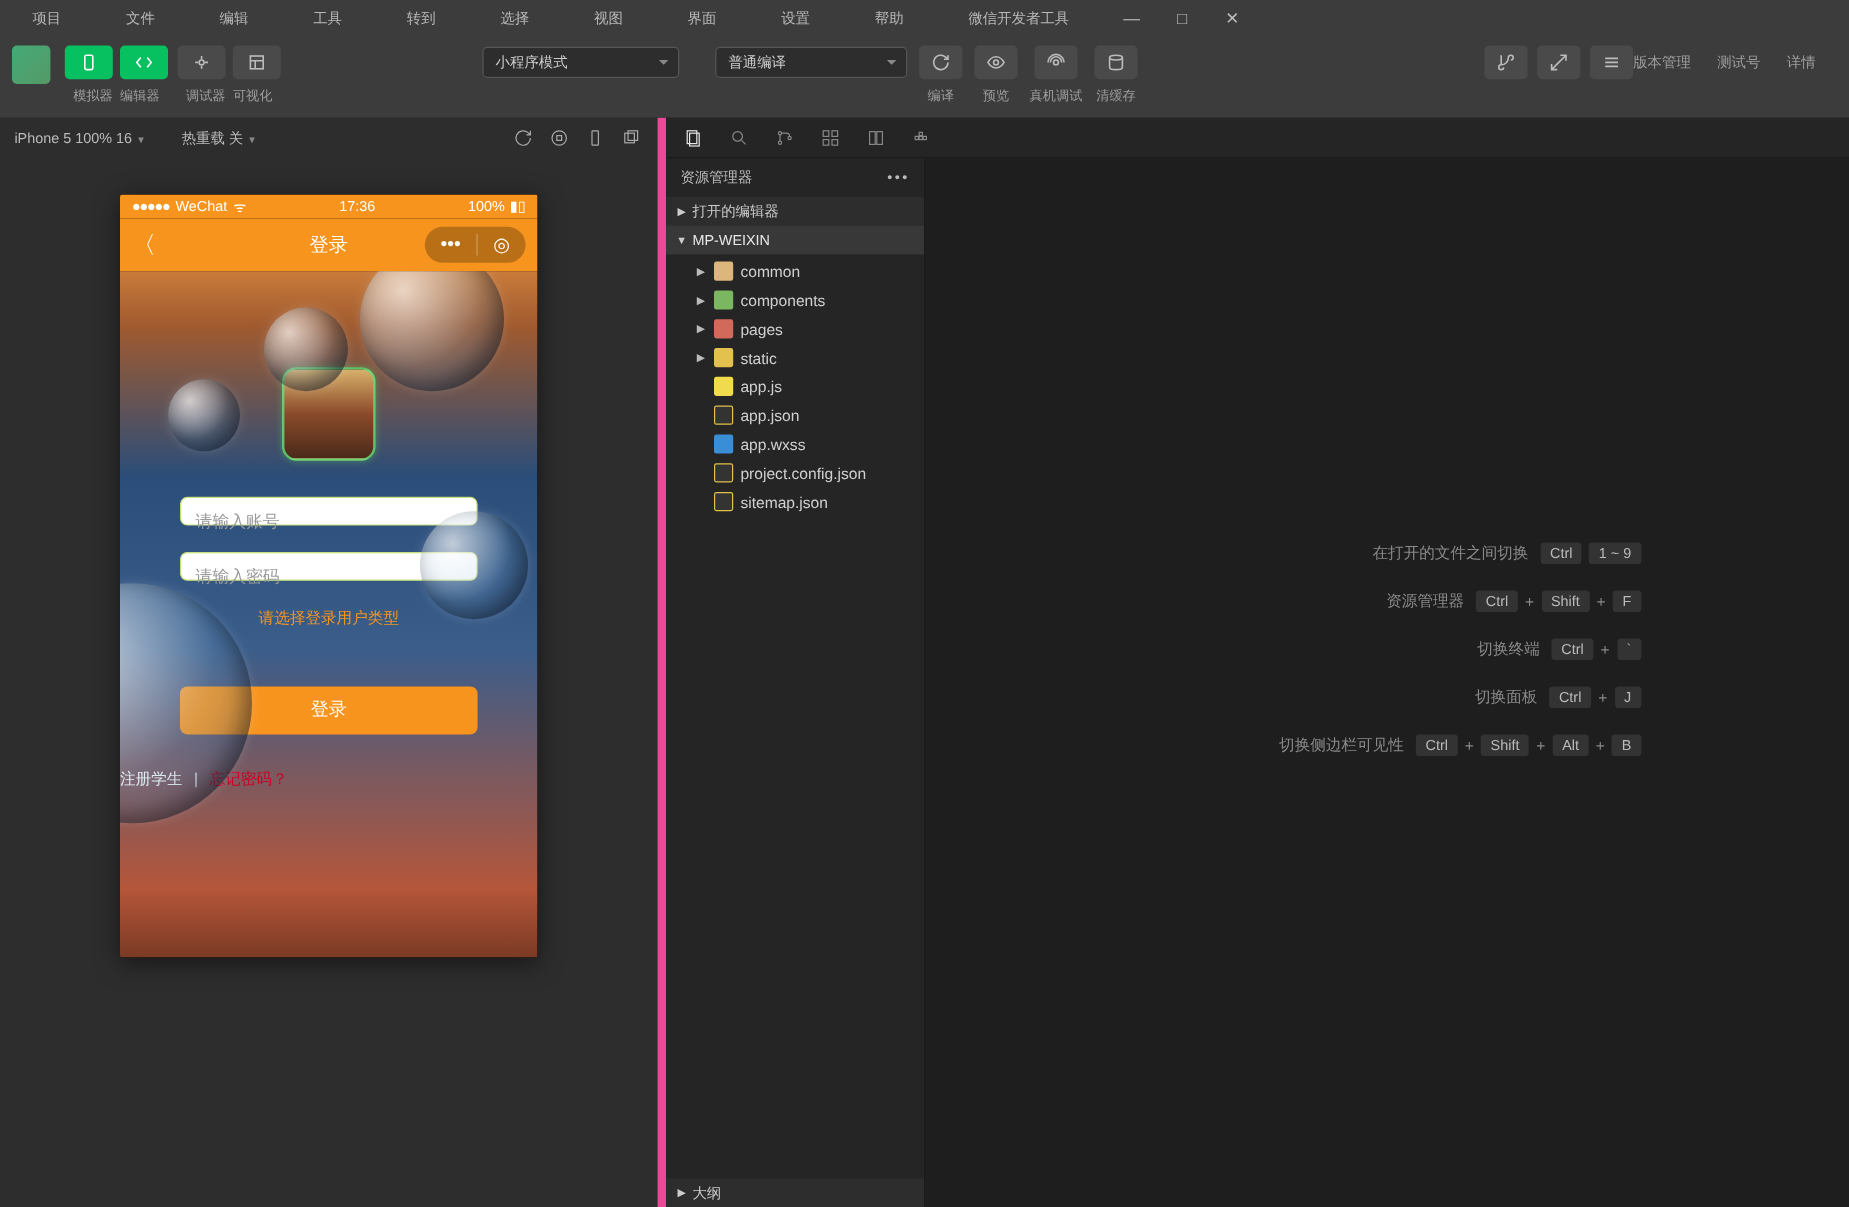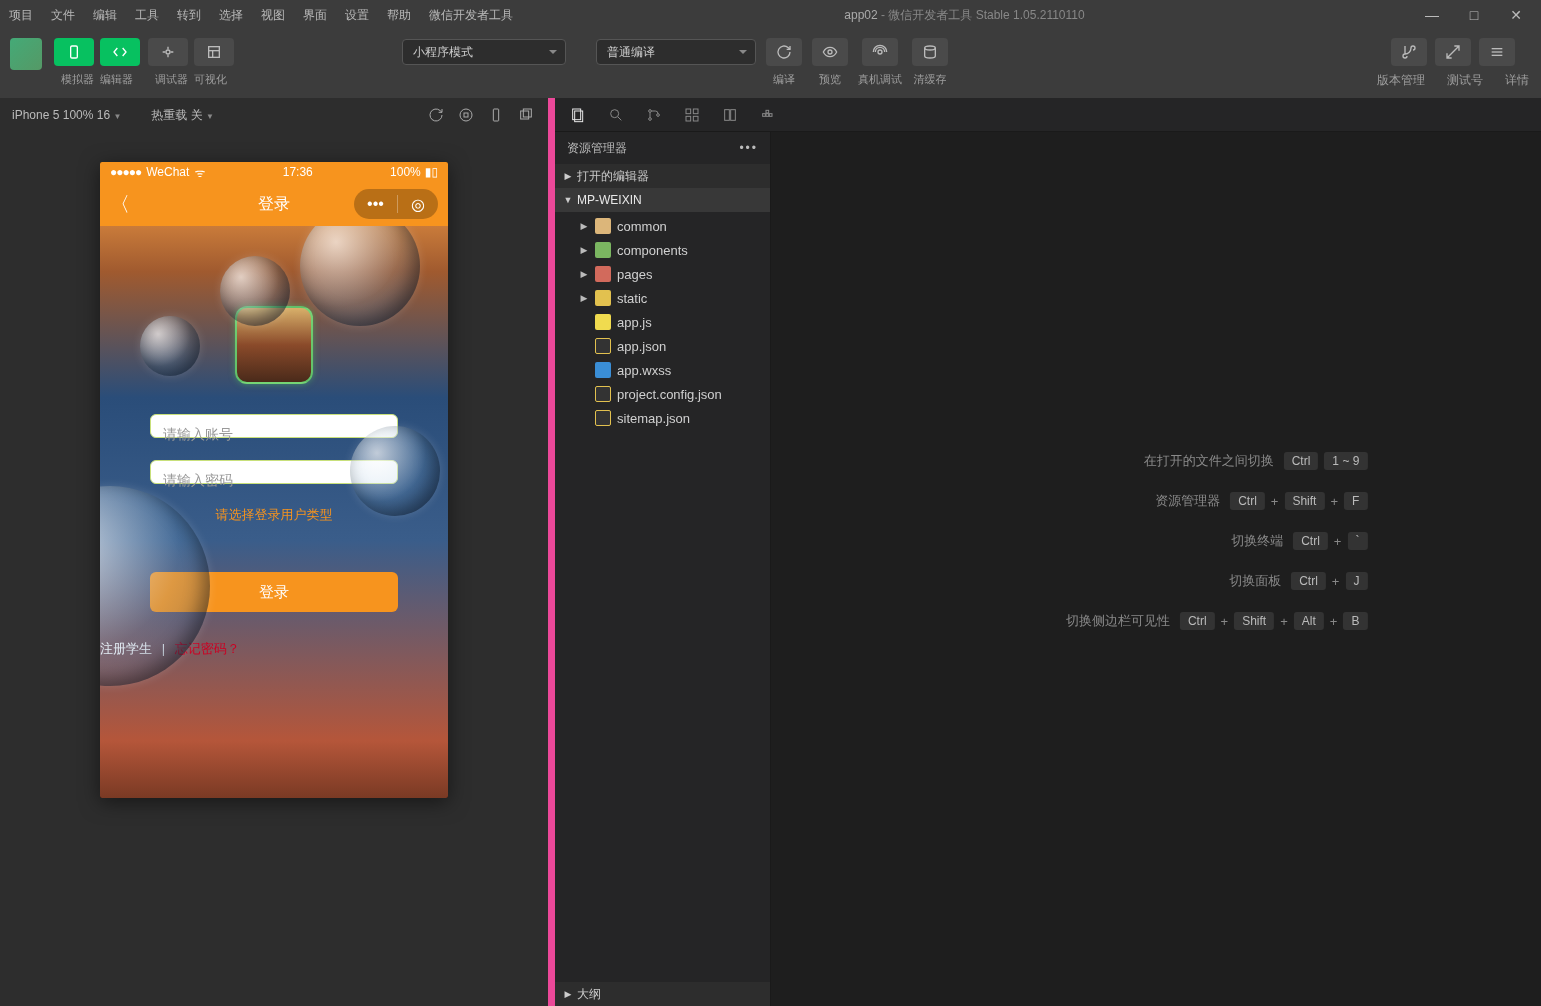"项目" .menu span { padding: 0 9px -> 0 27px }
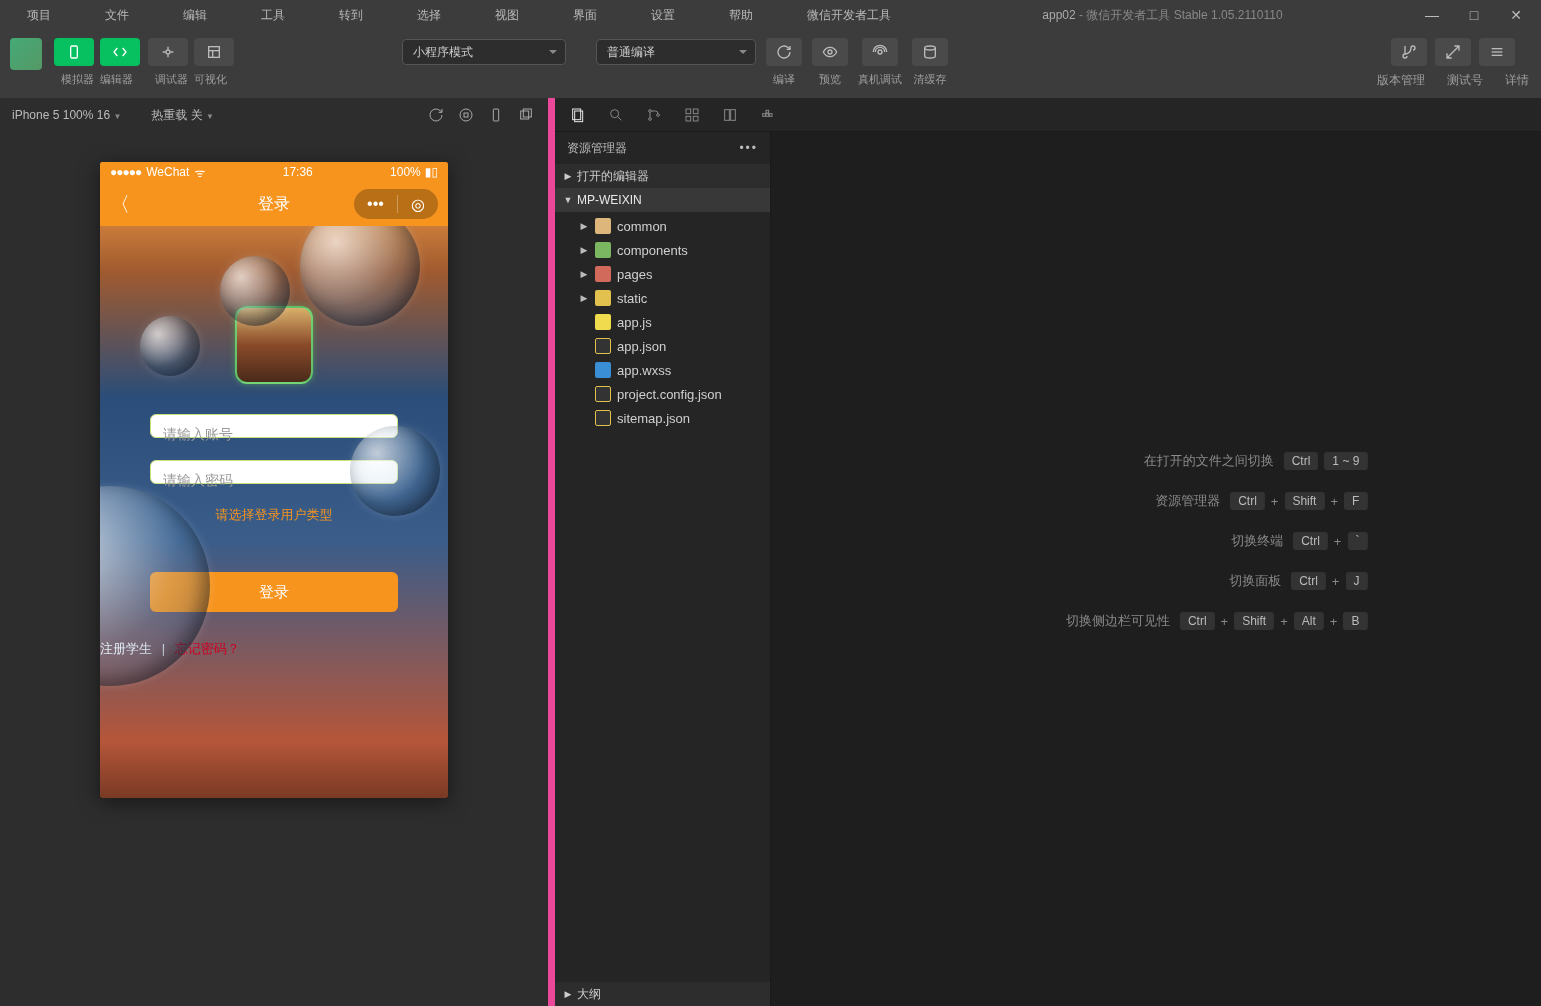"app02 - 微信开发者工具 Stable 1.05.2110110" div.title { html: <div><b>app02</b><span> - 微信开发者工具 Stable 1.05.2110110</span></div> -> none }
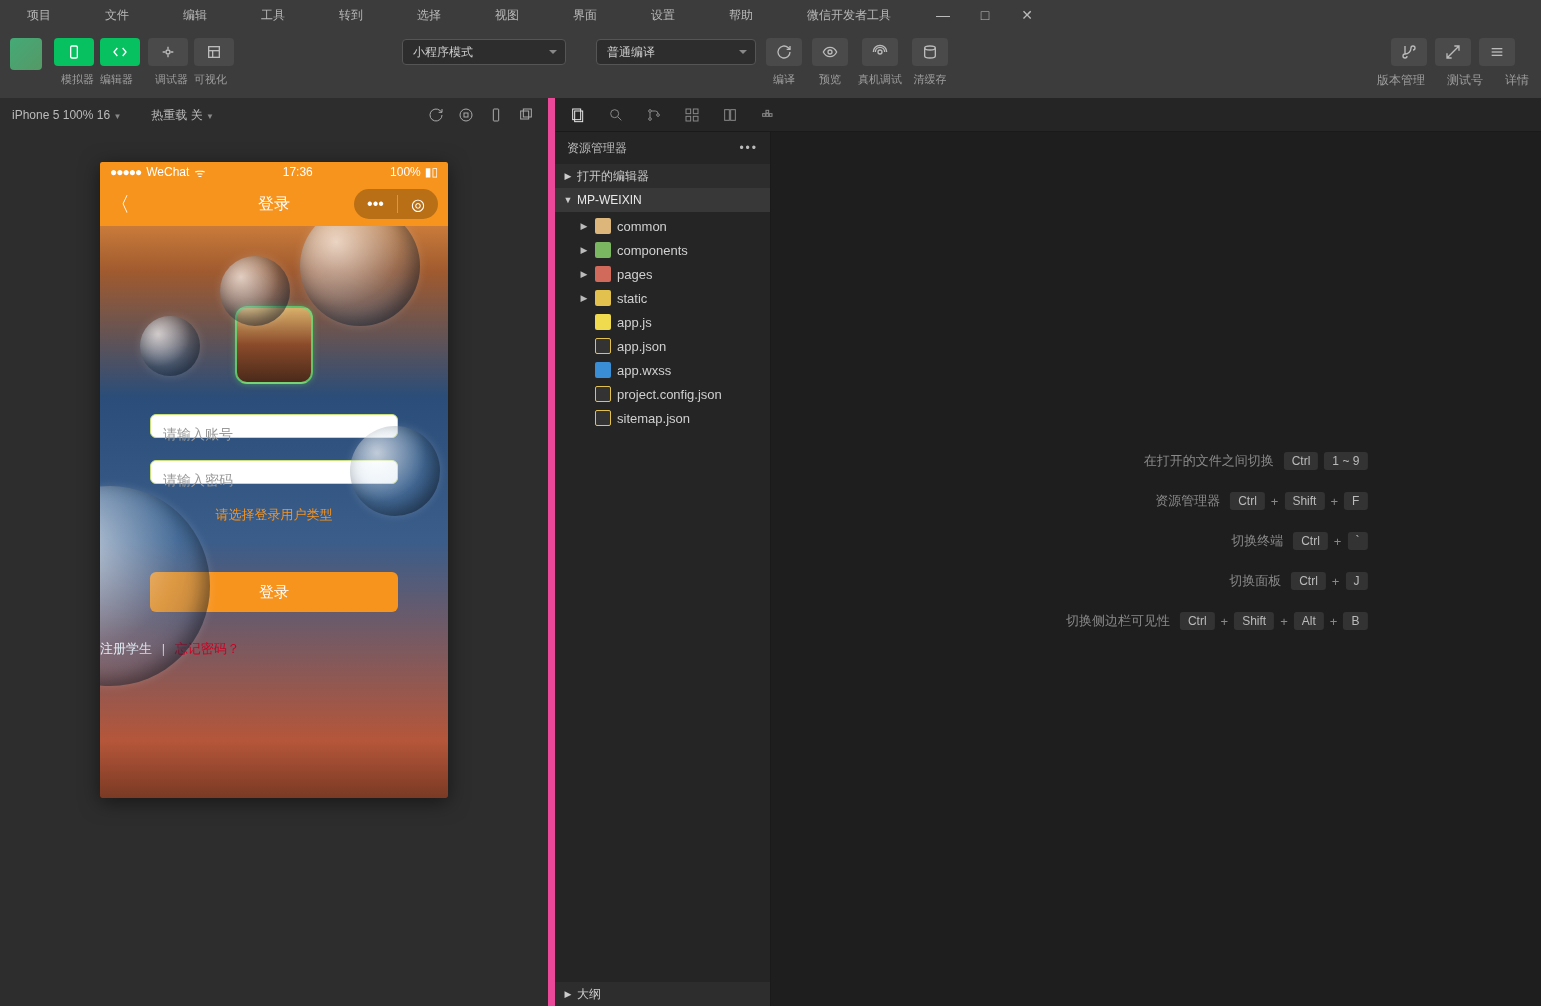"版本管理" .rightbtns { align-items: center -> flex-start; flex-direction: column -> row; right: 12px -> 28px }
